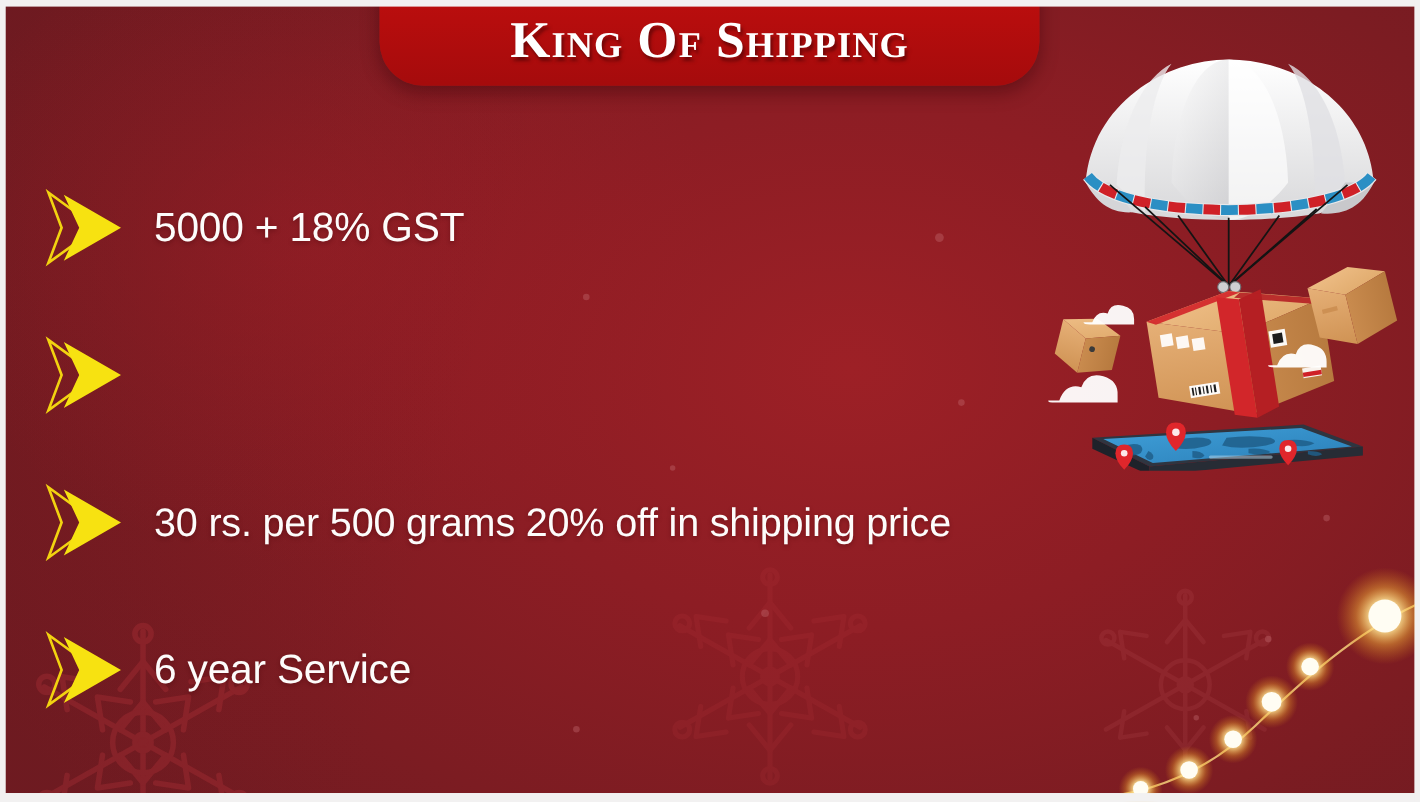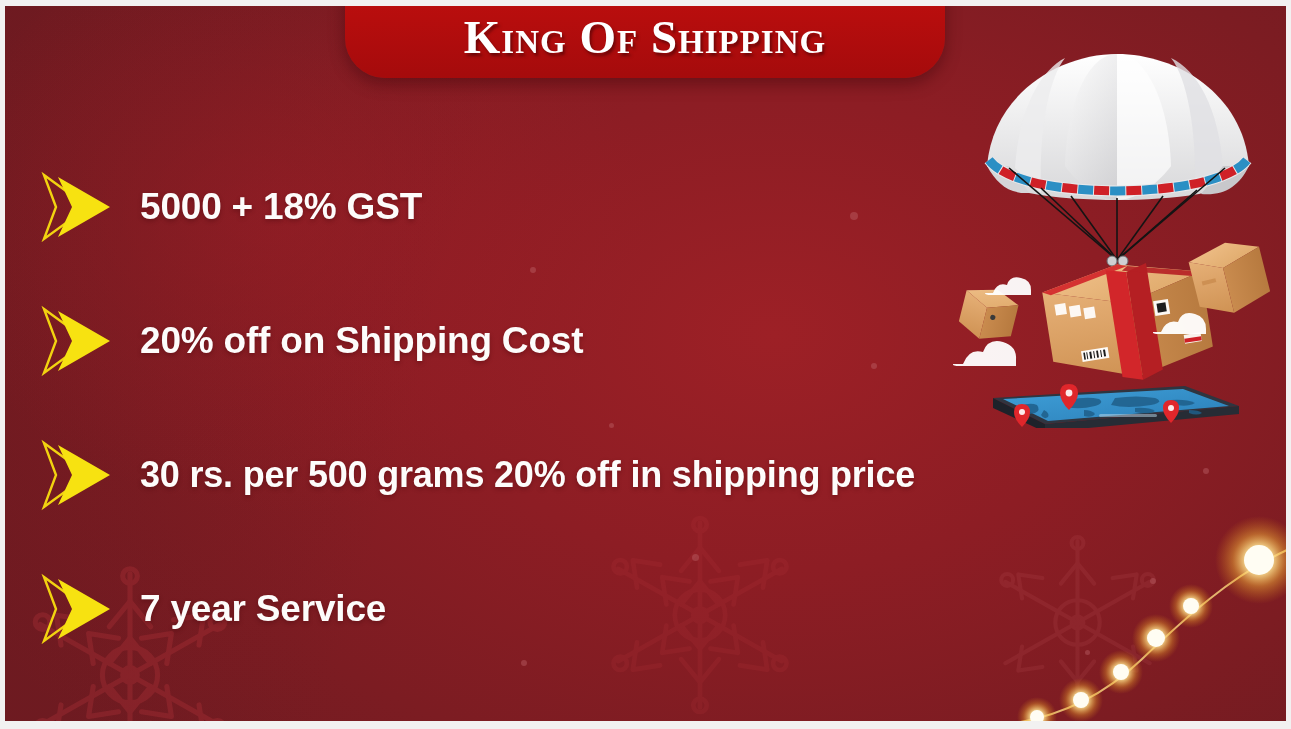"5000 + 18% GST" .bullet-text { font-weight: 700 -> 400 }
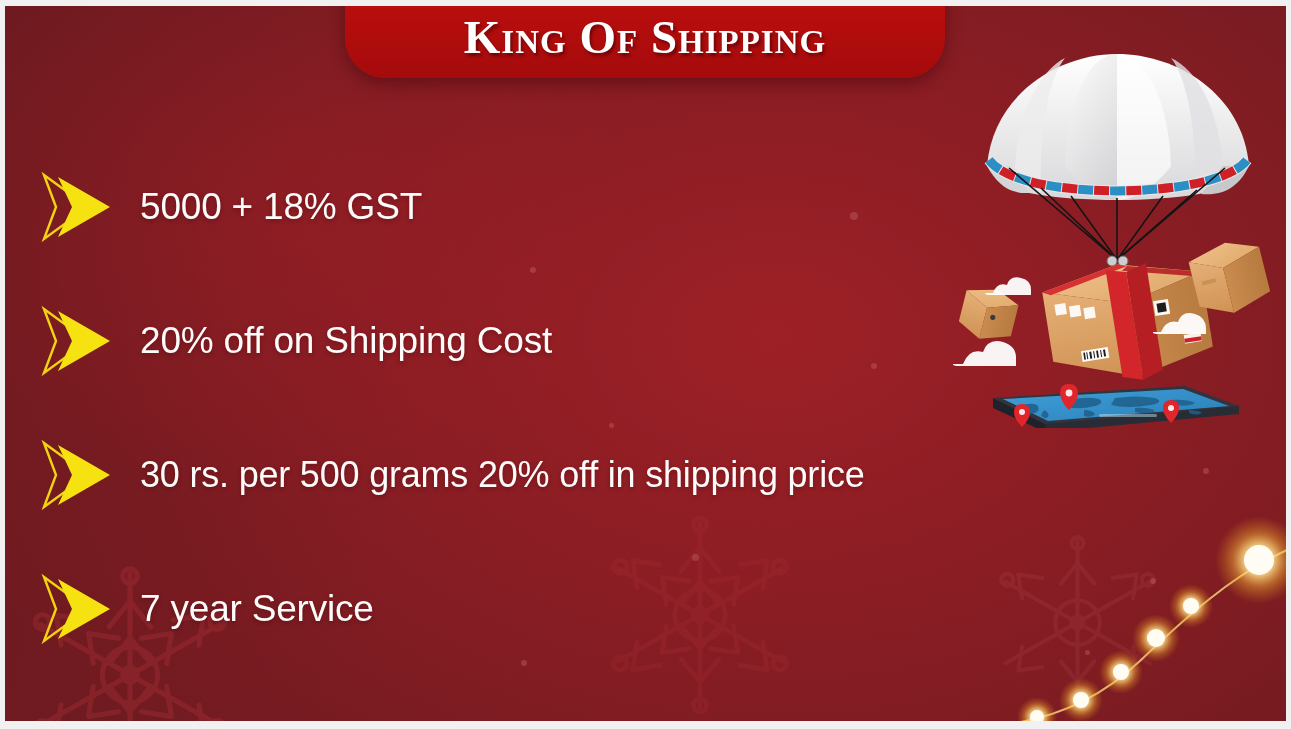"20% off on Shipping Cost" span.bullet-text { html: <span>20% off on Shipping Cost</span> -> none }
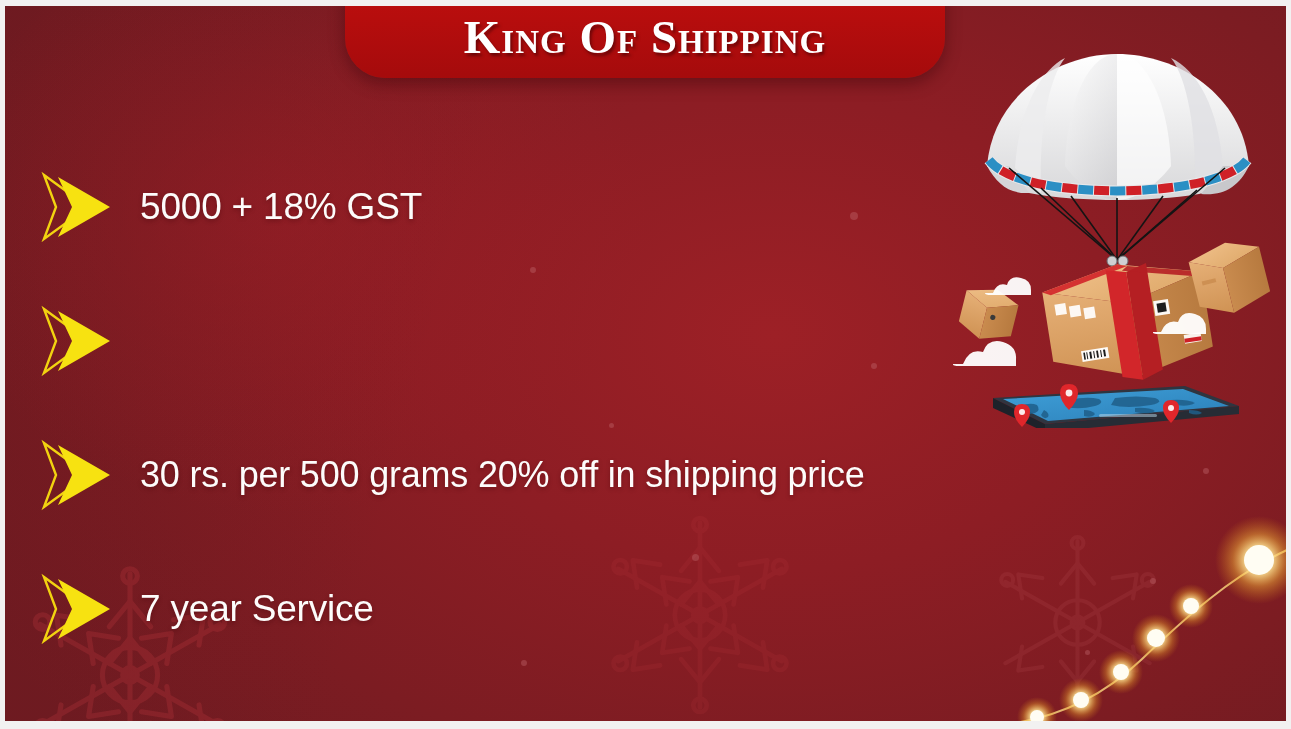"7 year Service" span.bullet-text { text: 7 -> 6 }
